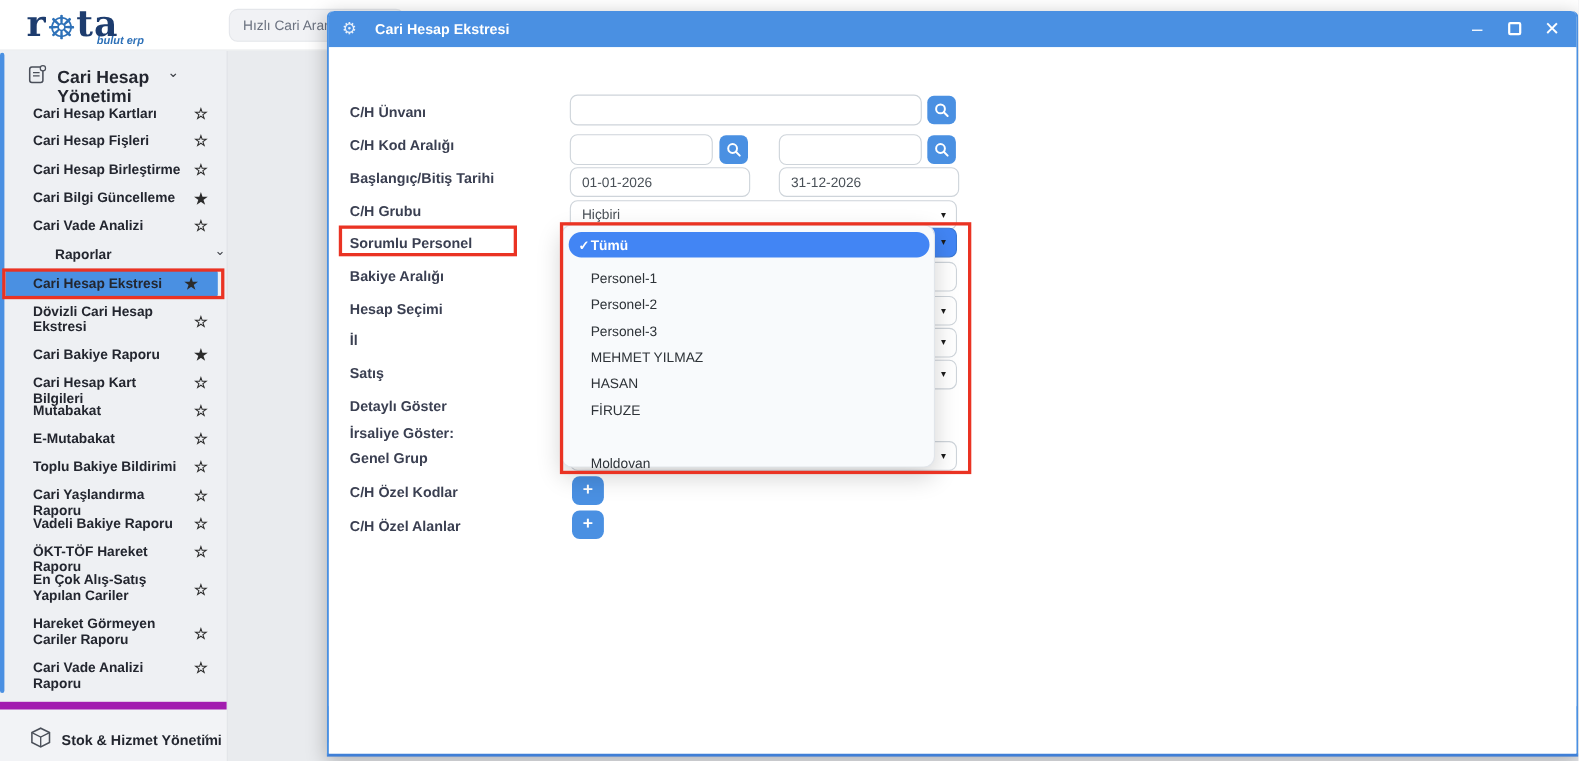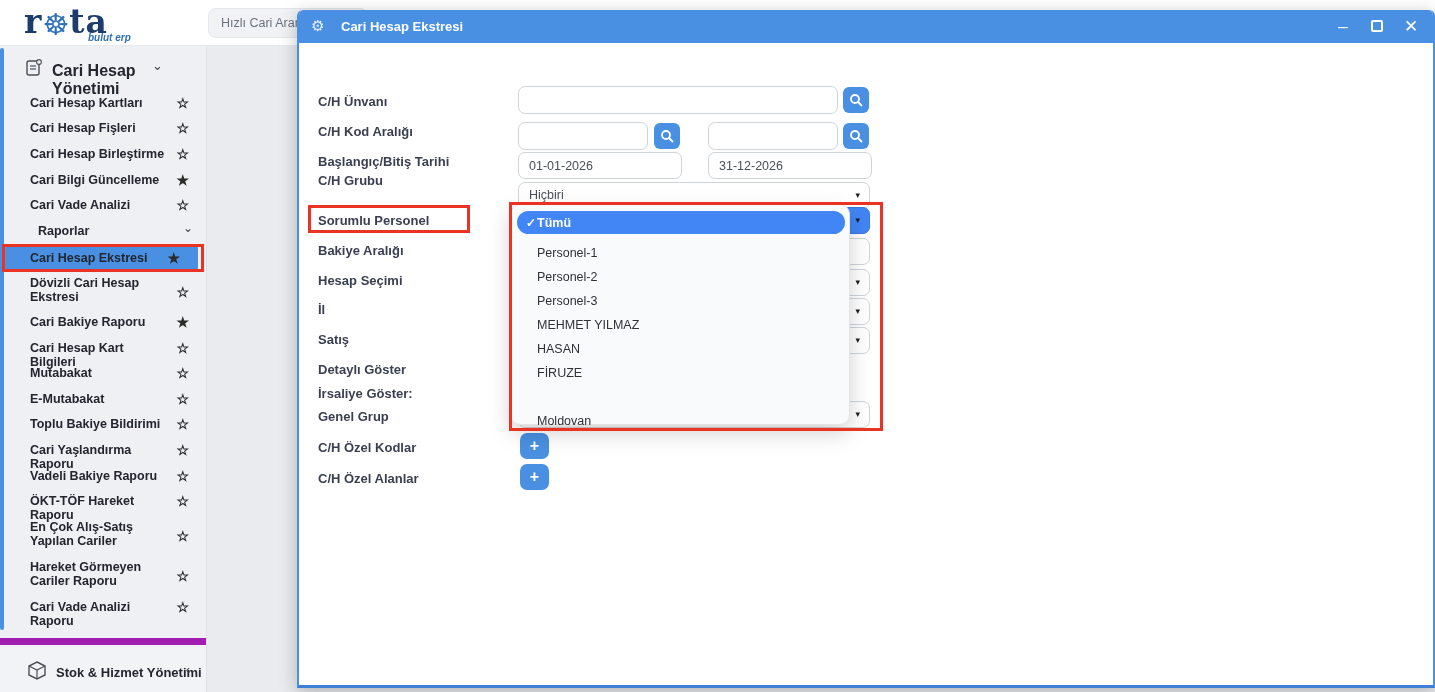"C/H Grubu" span.f-label { top: 130px -> 141px }
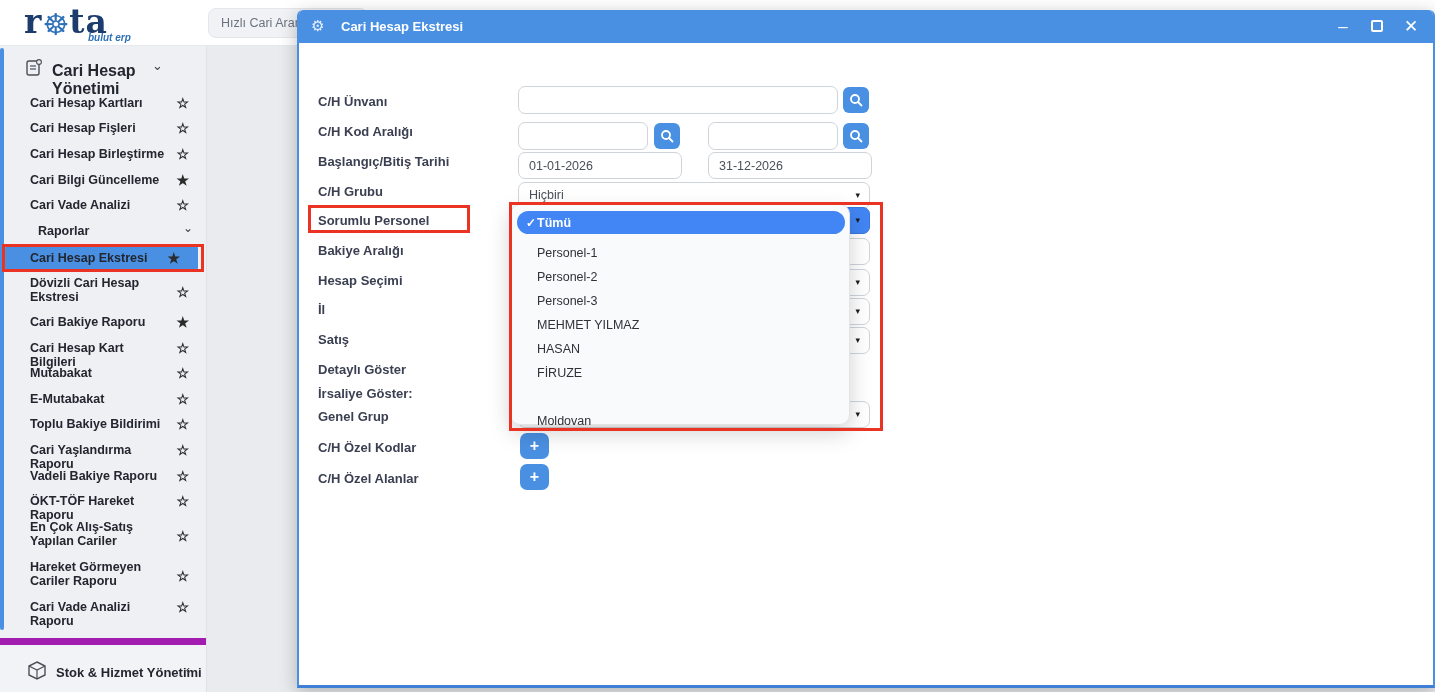"Raporlar" .nav-sub { left: 4px -> 16px }
